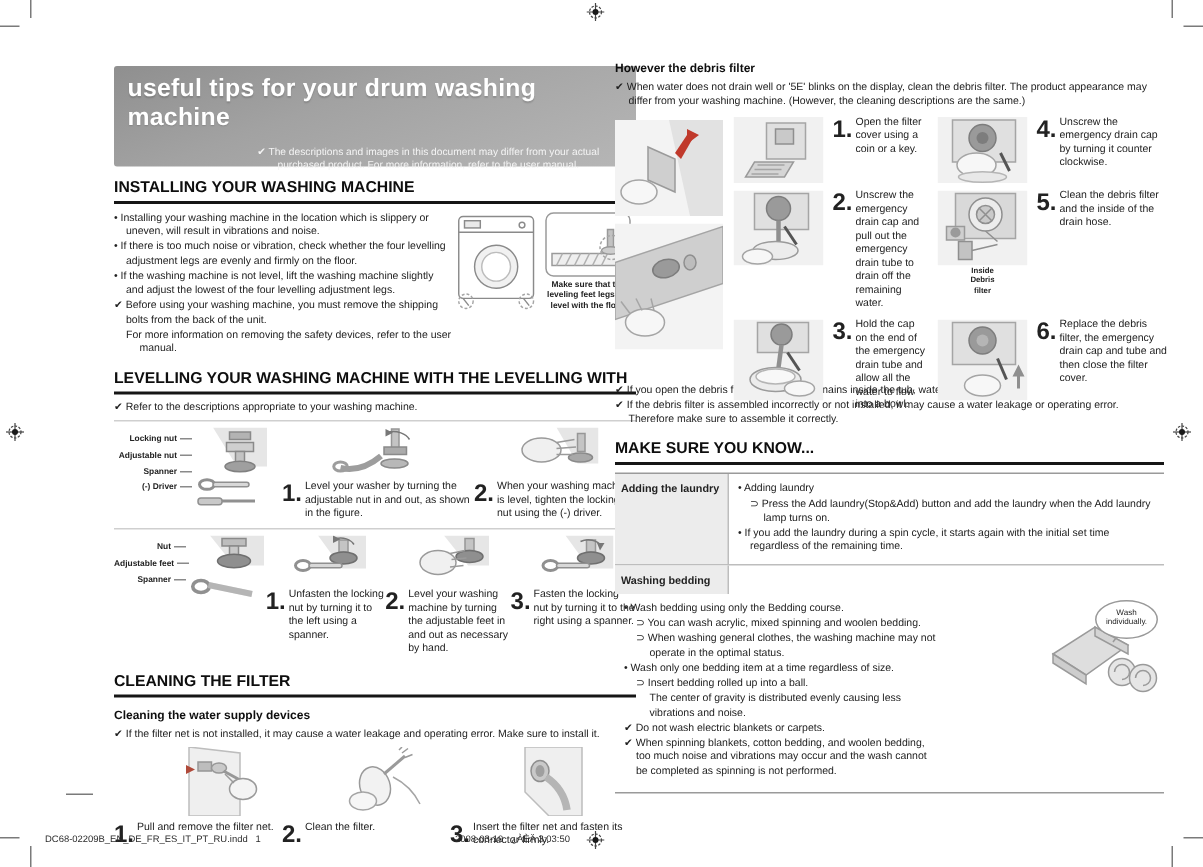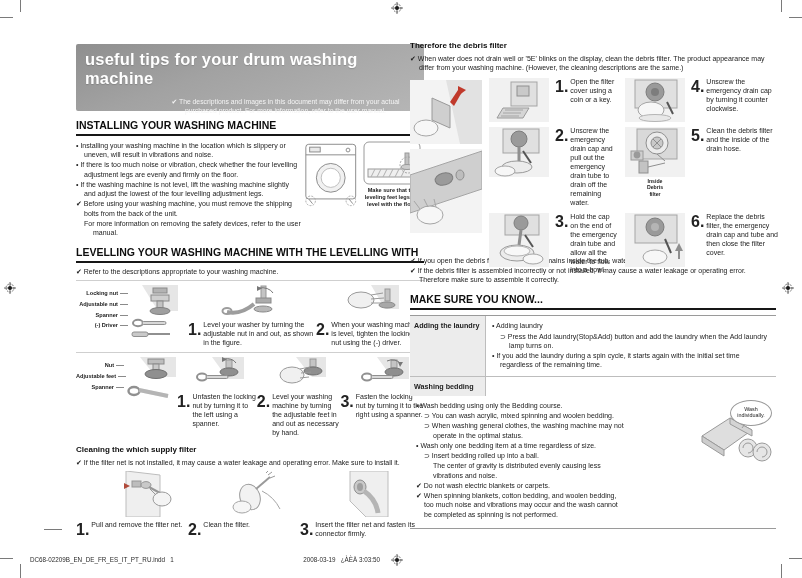"Therefore the debris filter" div.subhead { text: Therefore -> However }
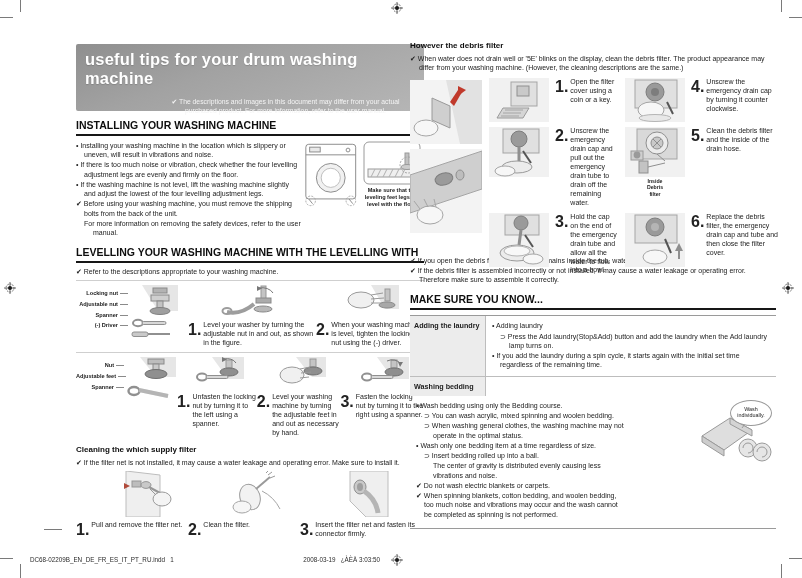"CLEANING THE FILTER" div.sec { html: none -> <div>CLEANING THE FILTER</div> }
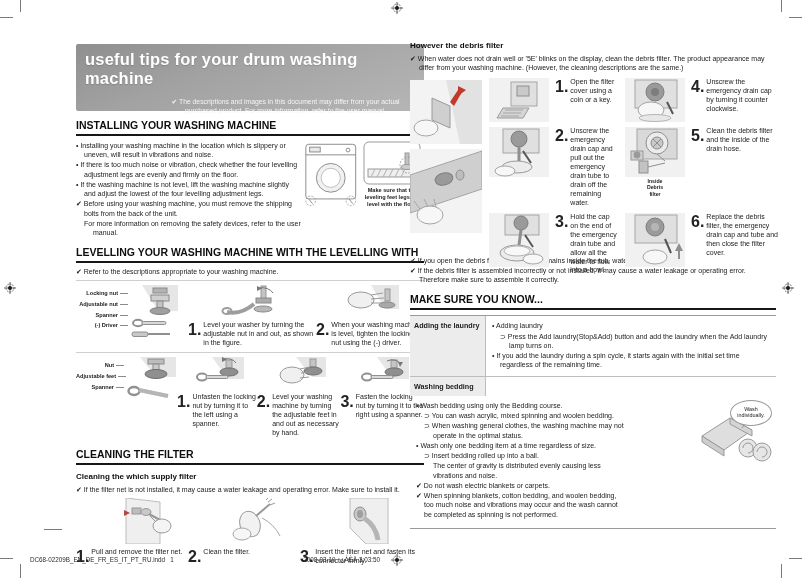"Cleaning the which supply filter" div.subhead { text: which supply filter -> water supply devices }
